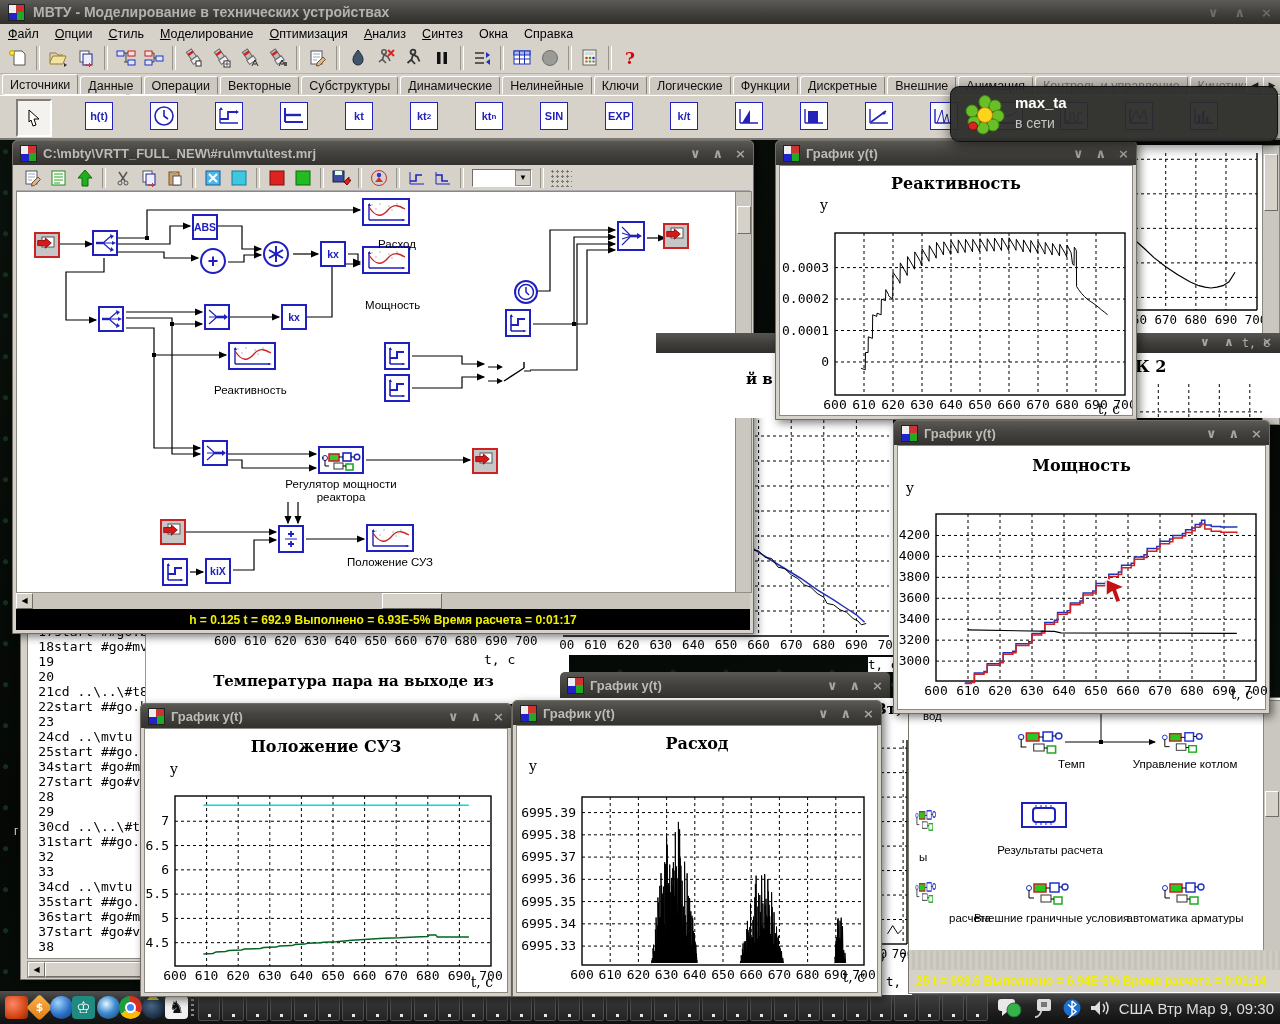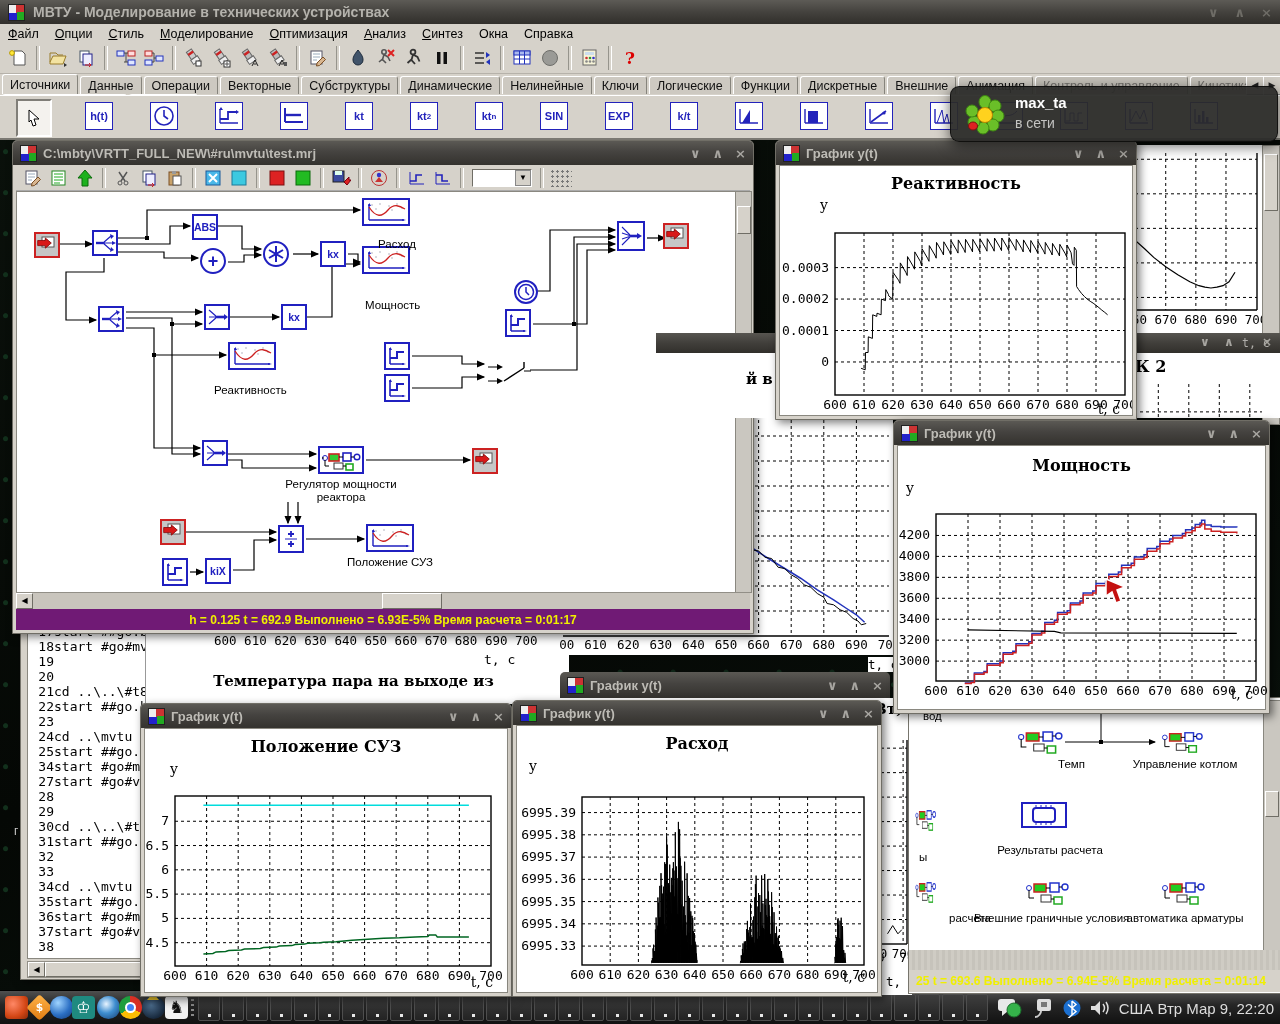"h = 0.125 t =" div.abs { background: #701a75 -> #000000 }
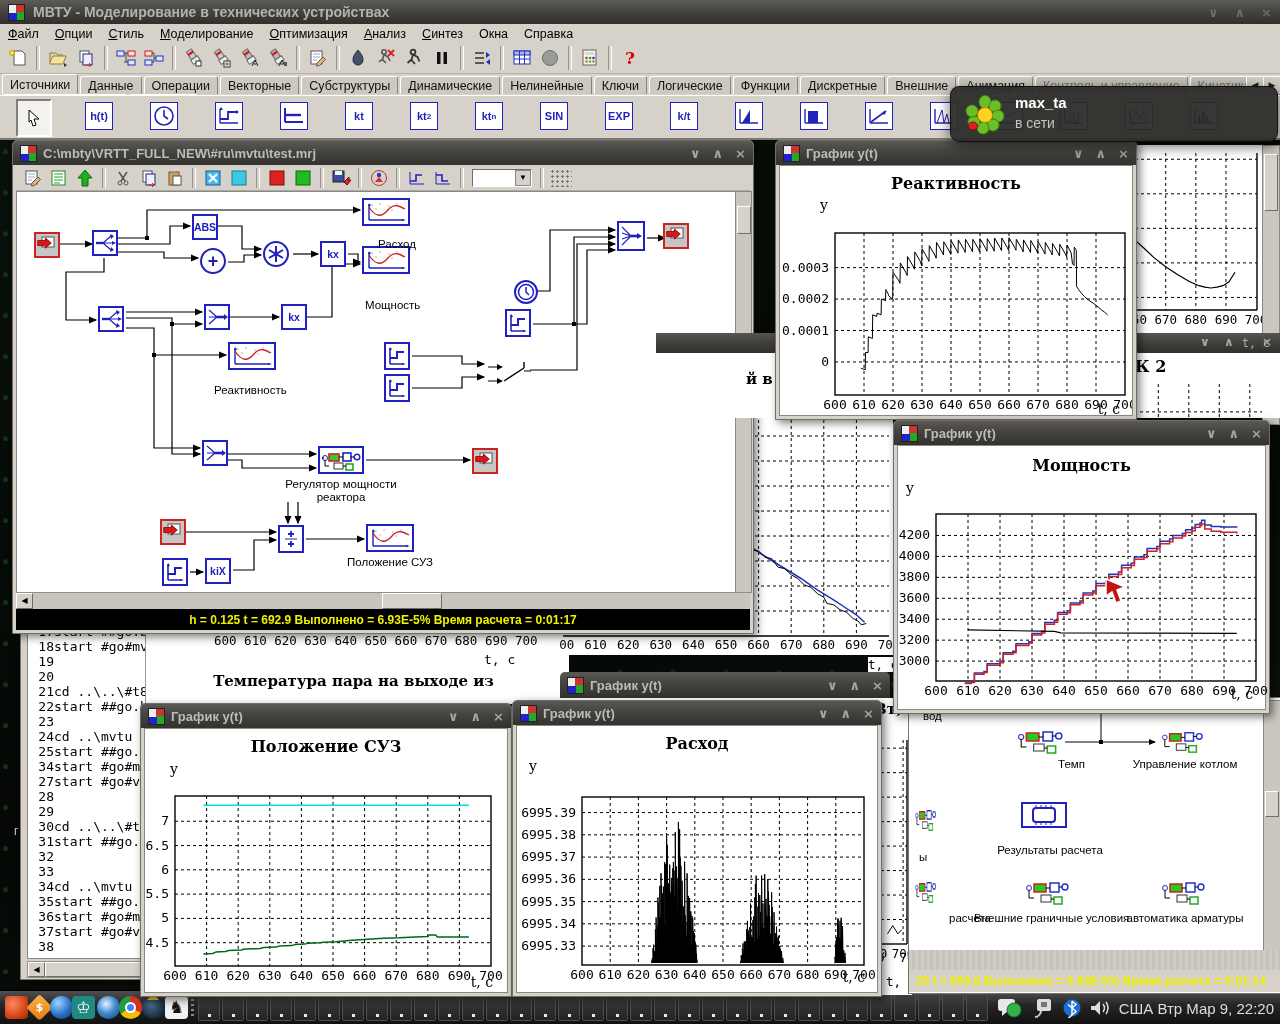"США Втр Мар 9, 22:20" span { text: 22:20 -> 09:30 }
